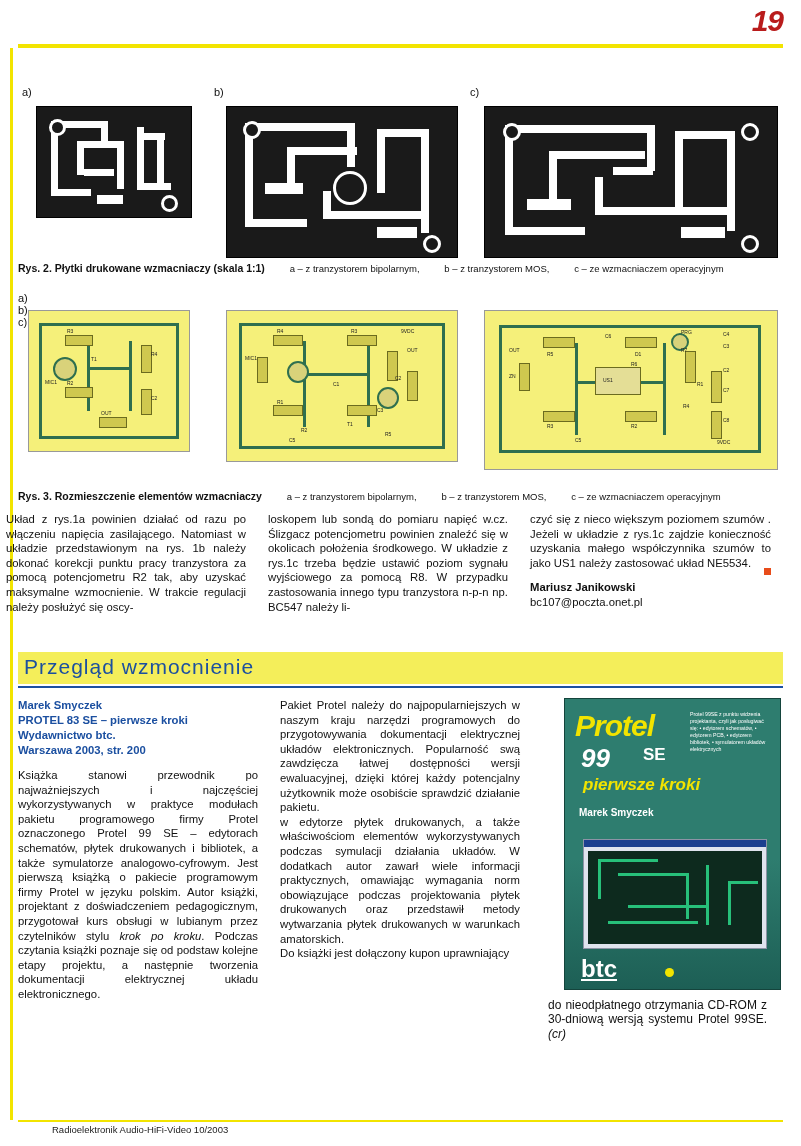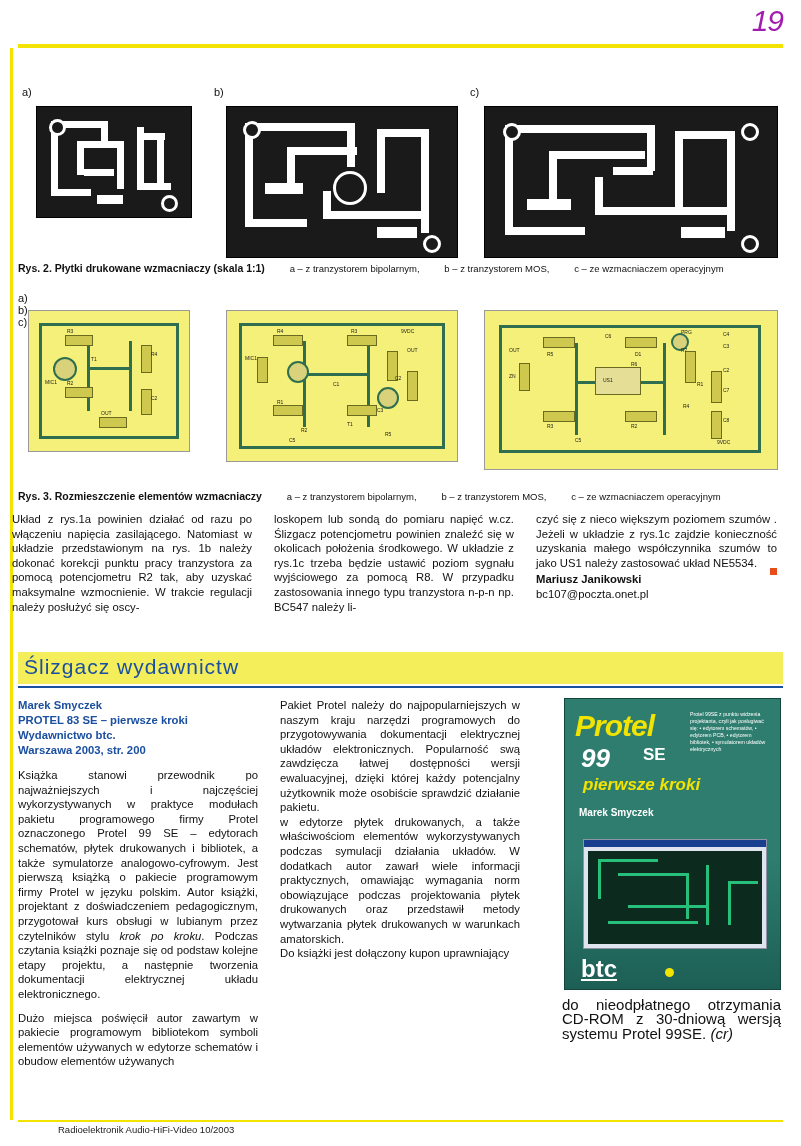"19" .page-num { color: #a21caf -> #b91c1c; font-weight: normal -> bold }
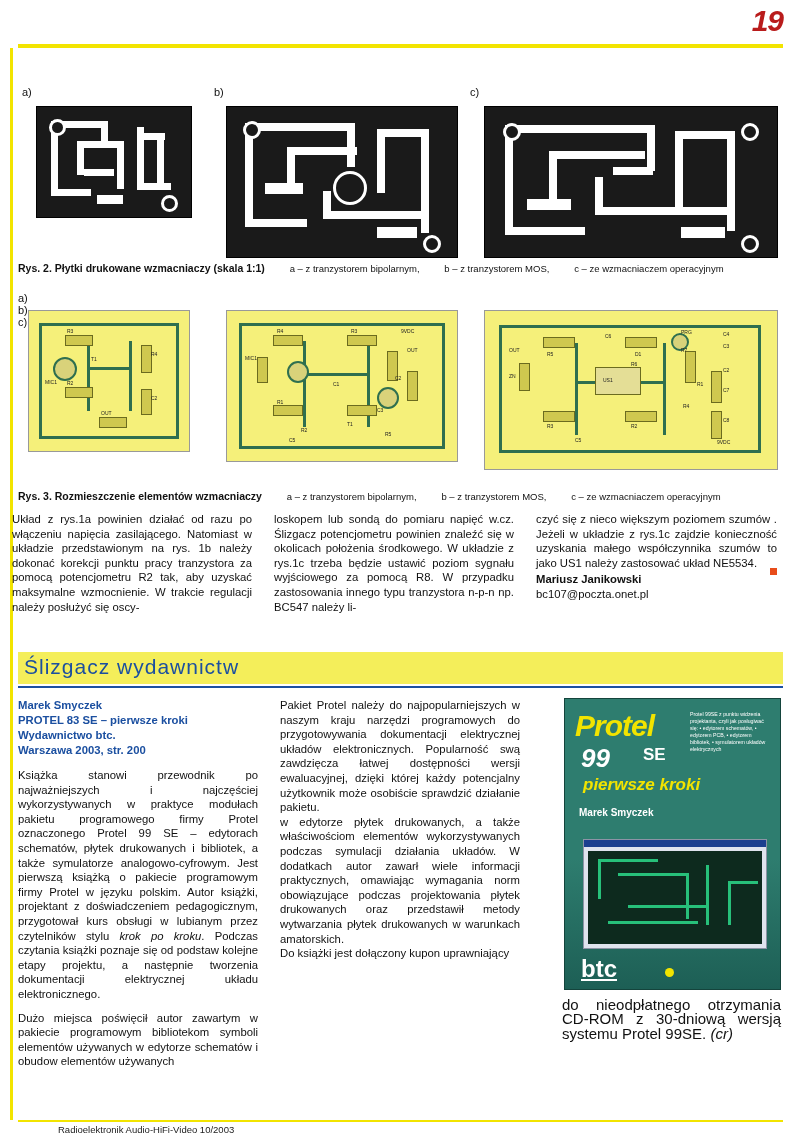"Układ z rys.1a powinien działać" .cols { left: 12px -> 6px }
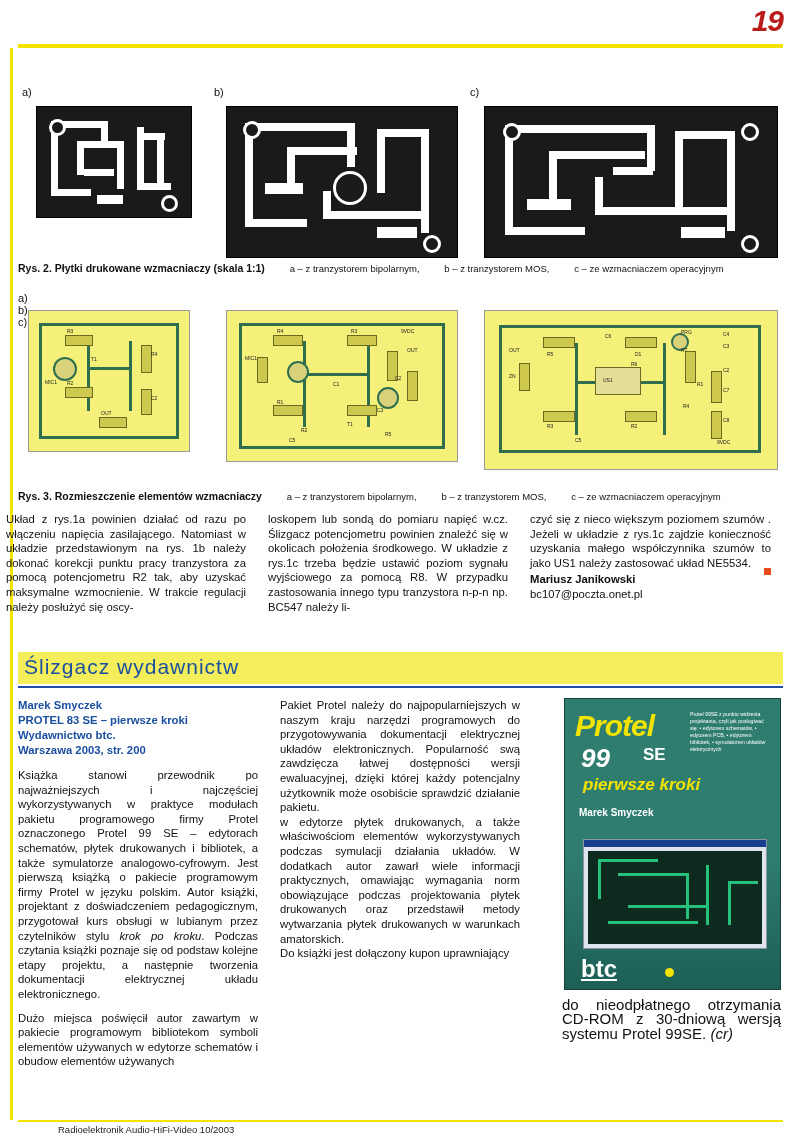"Mariusz Janikowski" .sig { margin-top: 2px -> 10px }
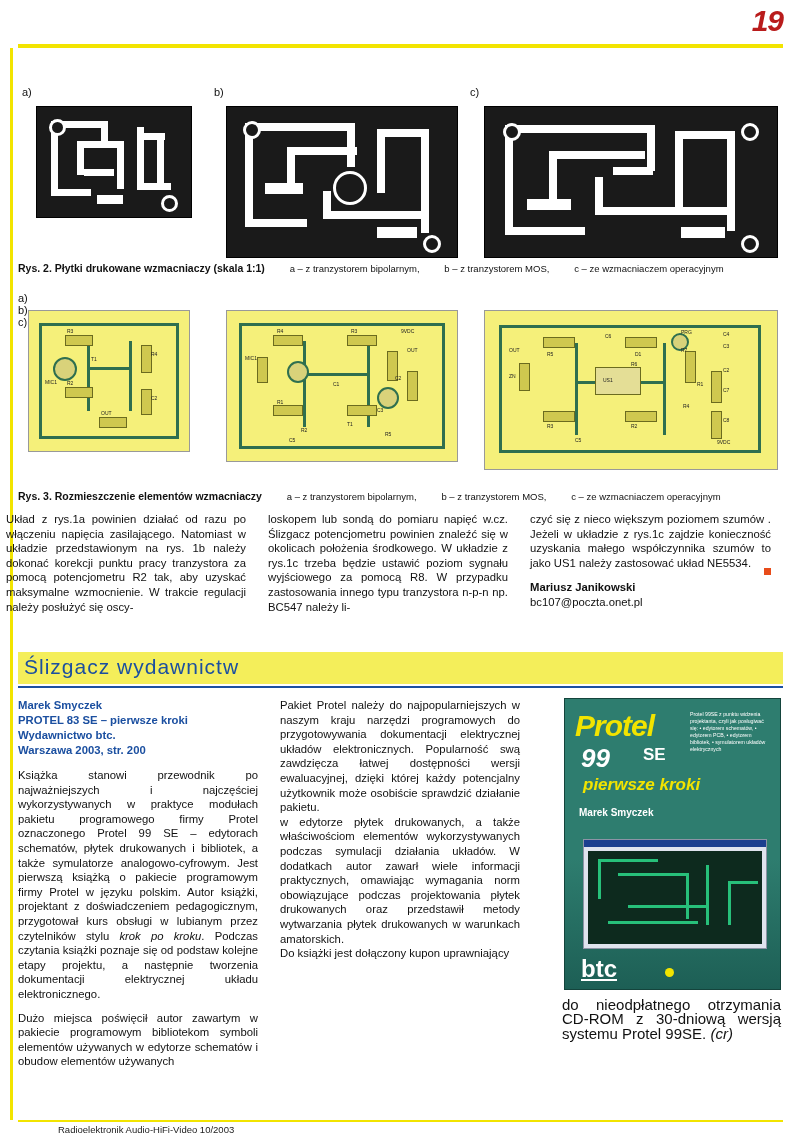"Ślizgacz wydawnictw" div.title { text: Ślizgacz  wydawnictw -> Przegląd  wzmocnienie }
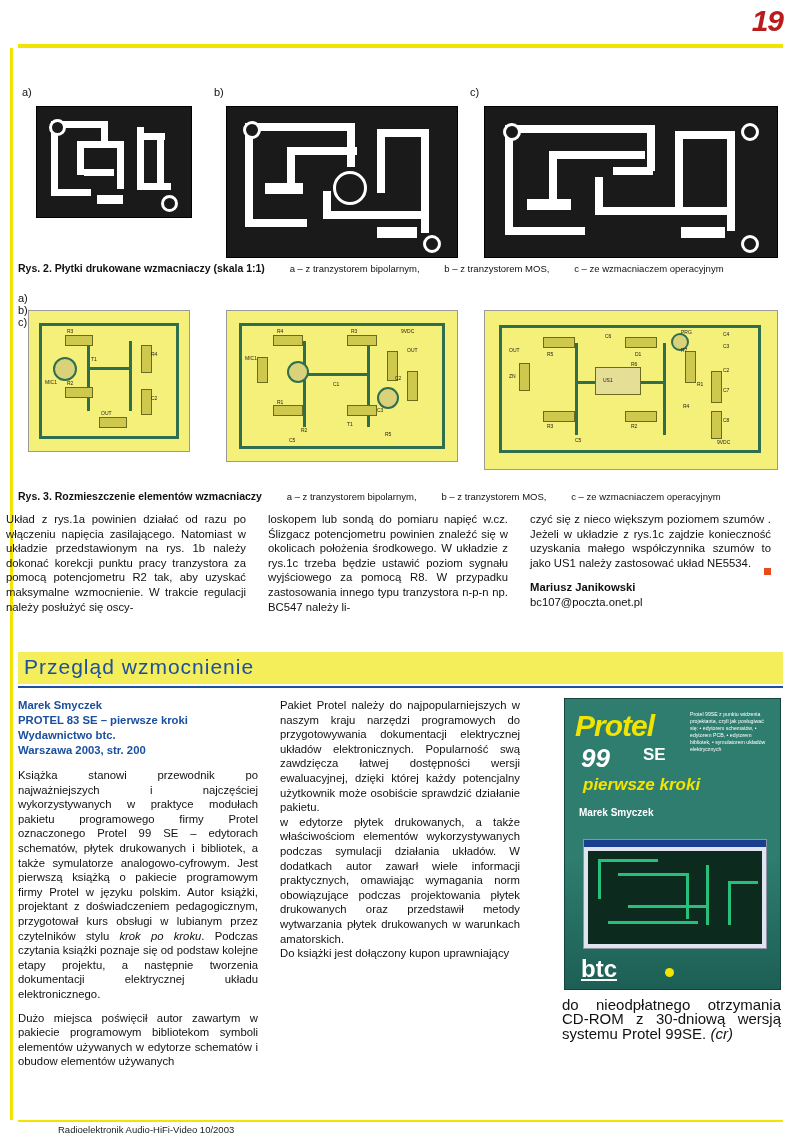"do nieodpłatnego otrzymania CD-ROM z" .tailcol { font-size: 15px -> 12px; left: 544px -> 530px }
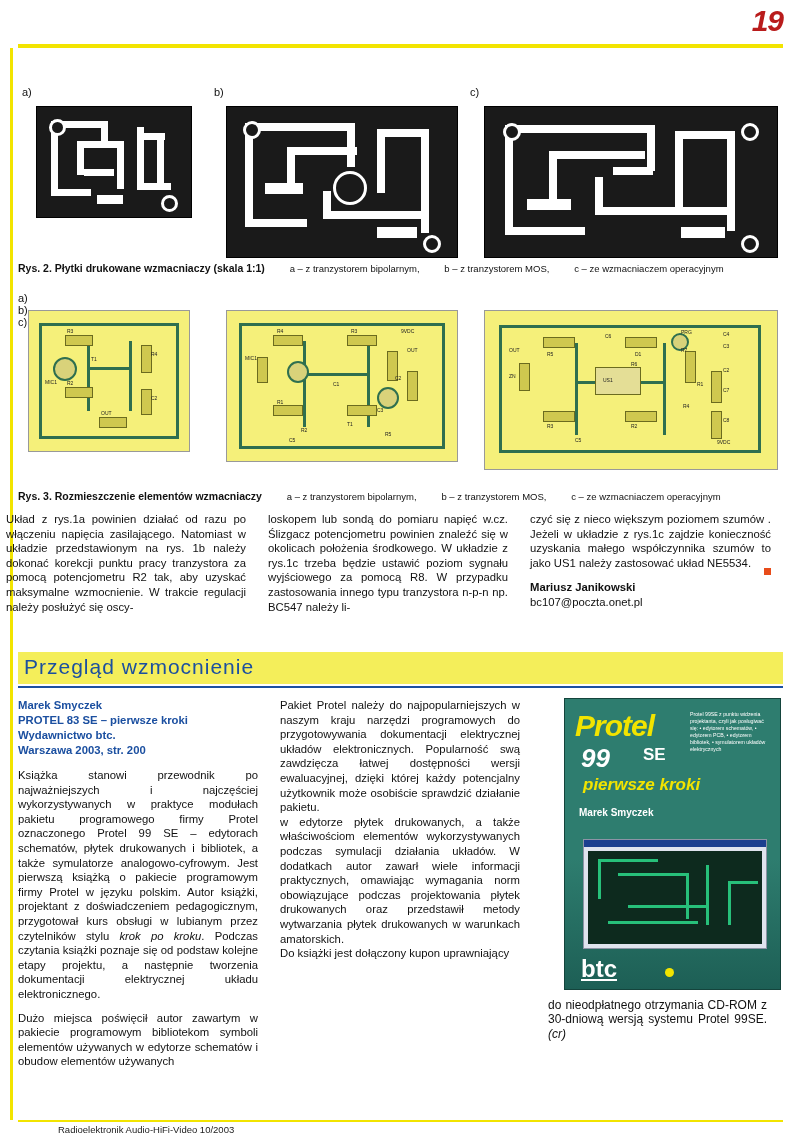"Dużo miejsca poświęcił autor zawartym" p { html: <p>Dużo miejsca poświęcił autor zawartym w pakiecie programowym bibliotekom symboli elementów używanych w edytorze schematów i obudow elementów używanych</p> -> none }
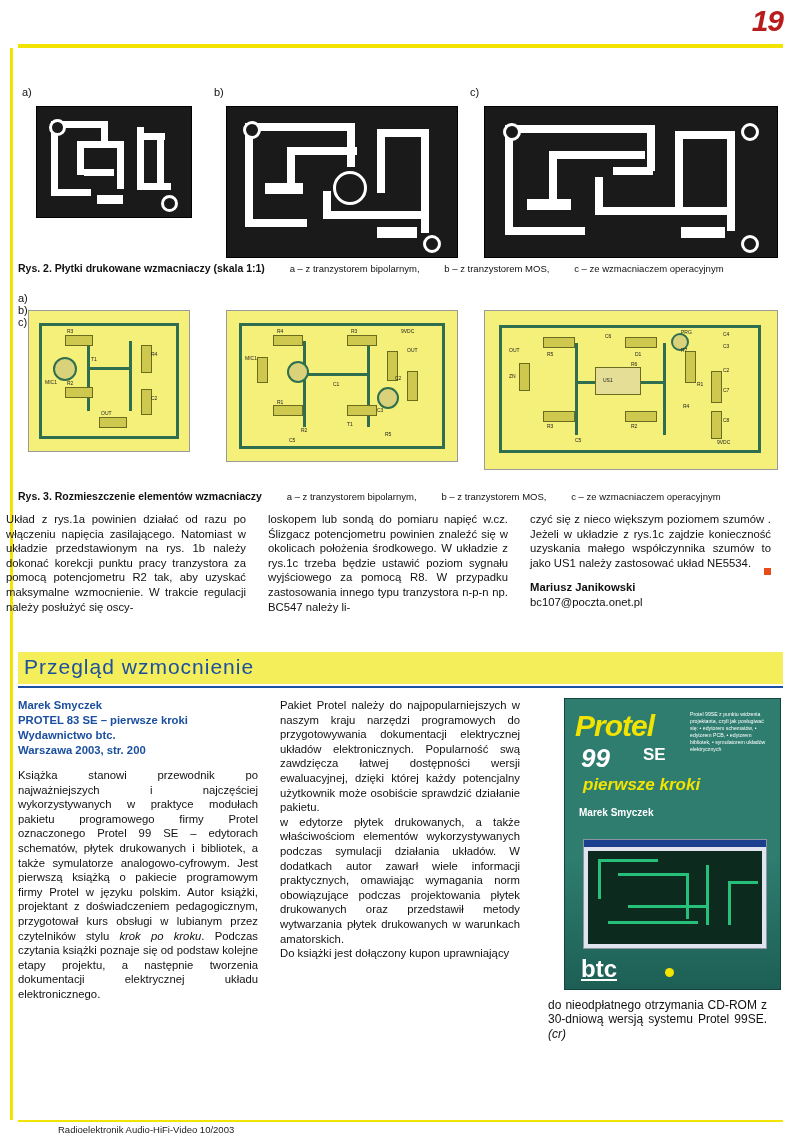"Radioelektronik Audio-HiFi-Video 10/2003" .footer { left: 58px -> 52px }
